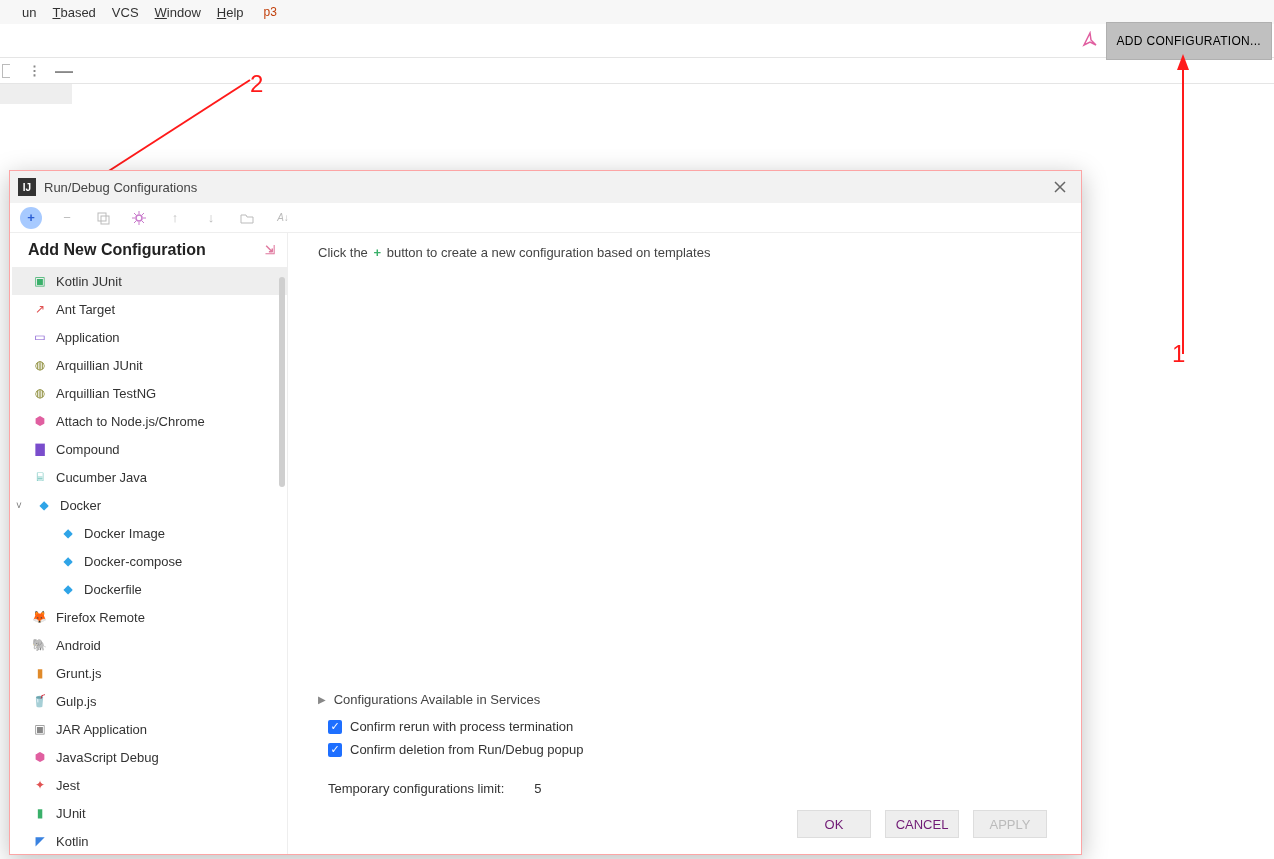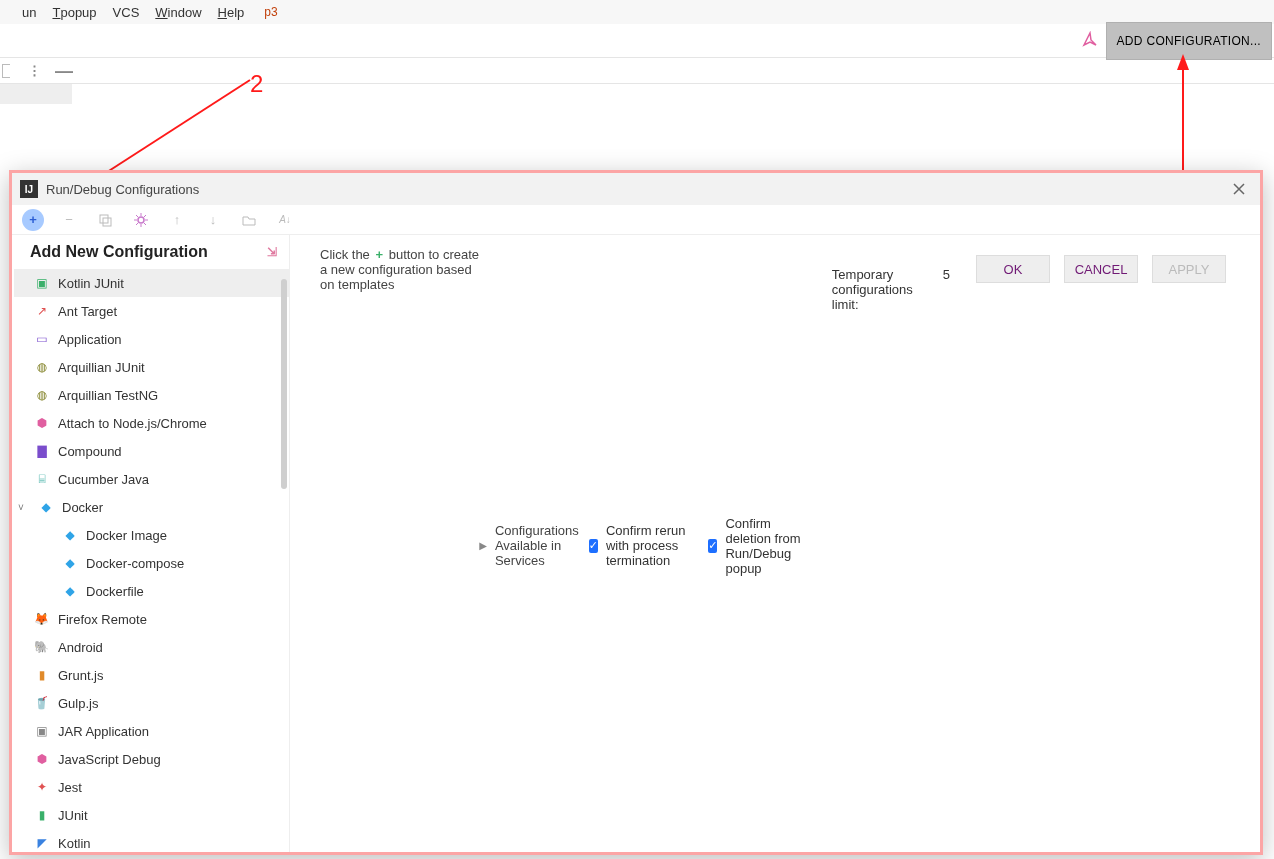"popup" span { text: popup -> based }
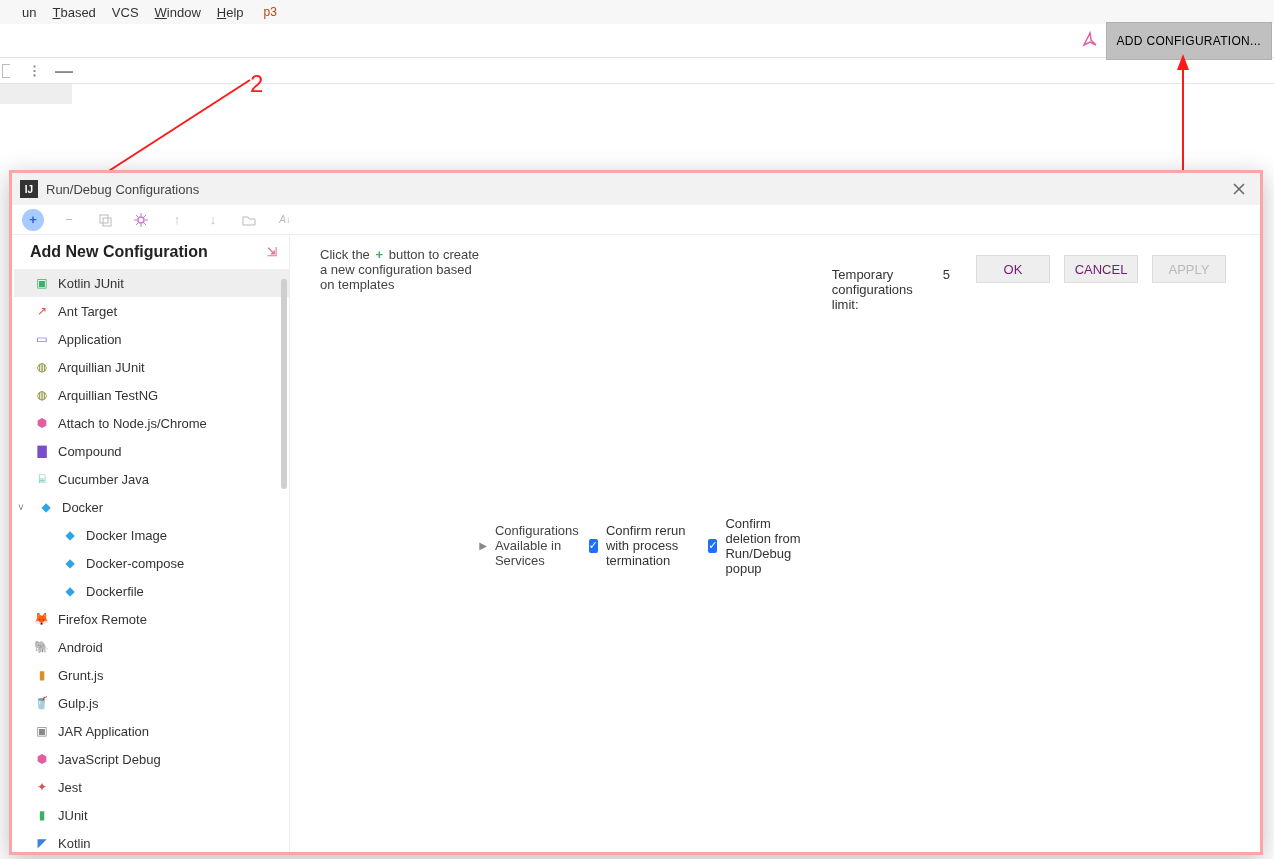"IJ" .dialog { border: 3px solid #fca5a5 -> 1px solid #fca5a5; width: 1254px -> 1073px }
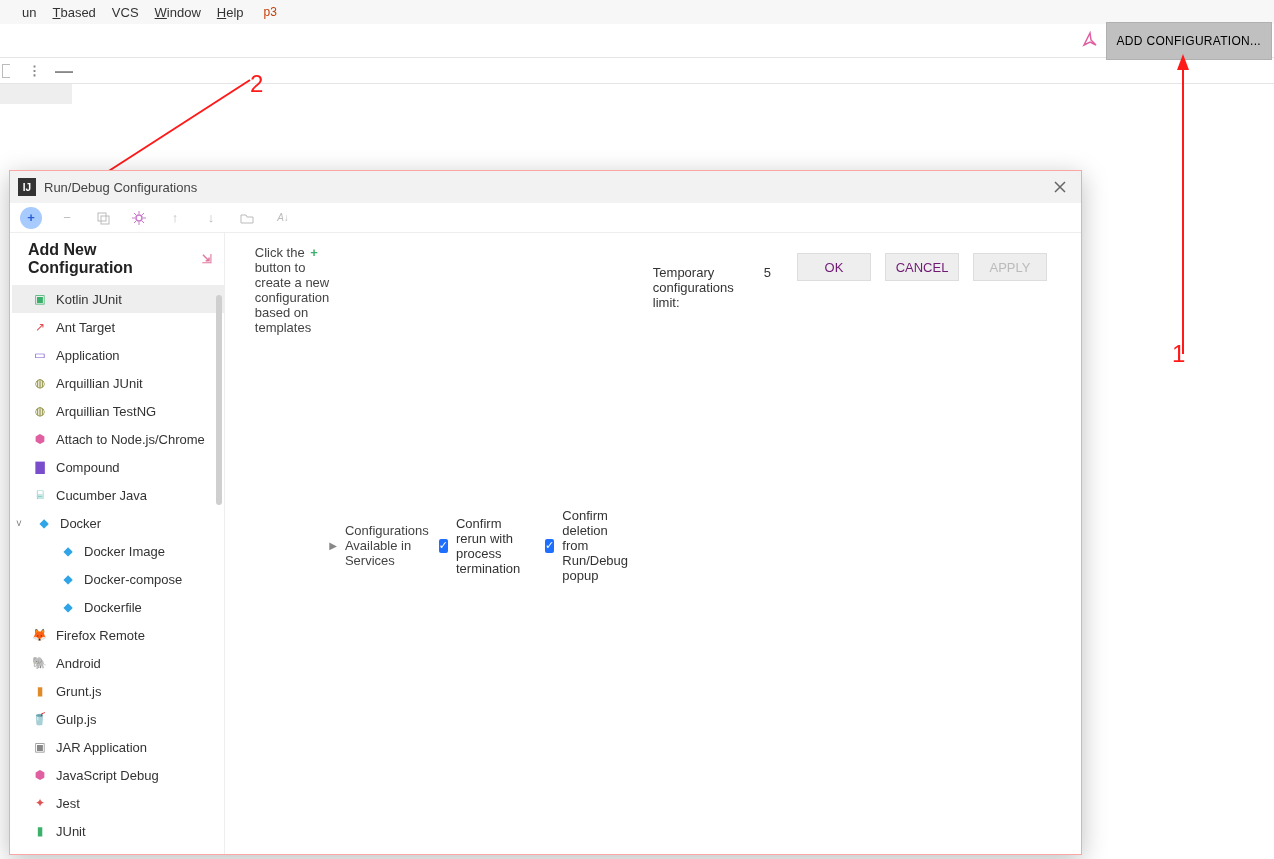"Click the + button to" .right { flex-direction: row -> column }
